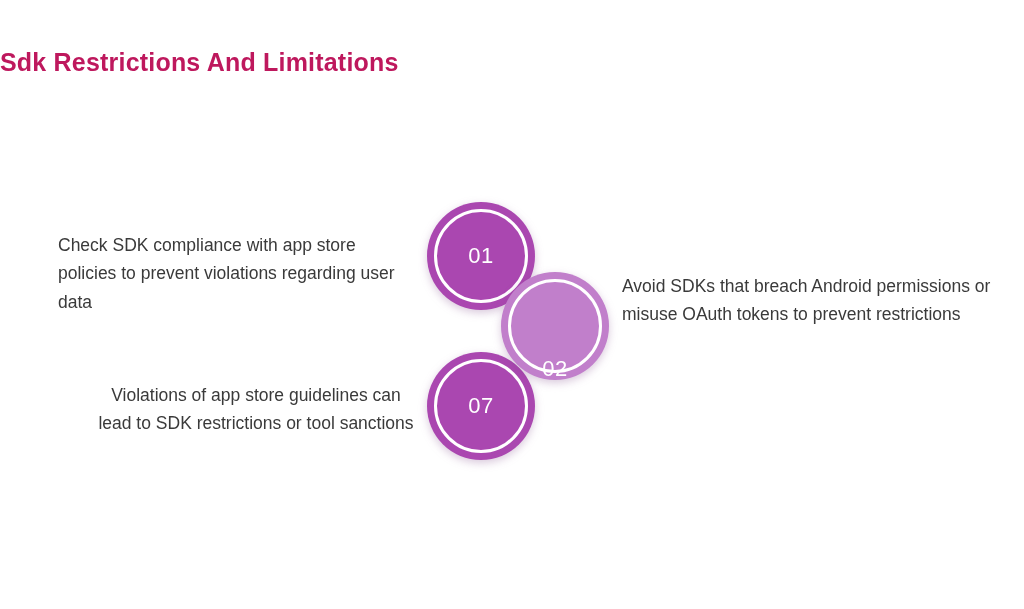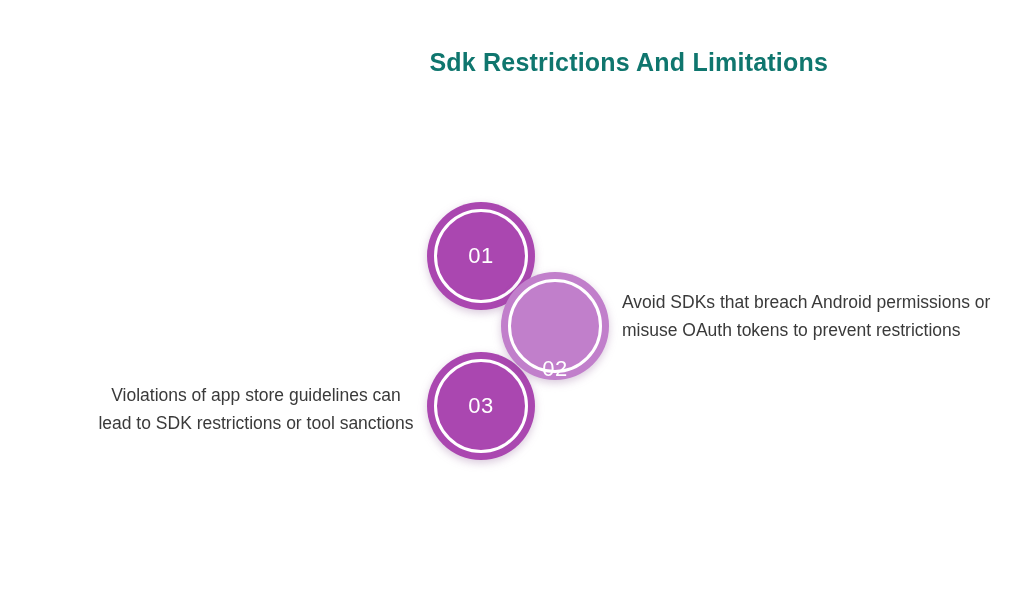"Sdk Restrictions And Limitations" .title { color: #0f766e -> #be185d; text-align: right -> left }
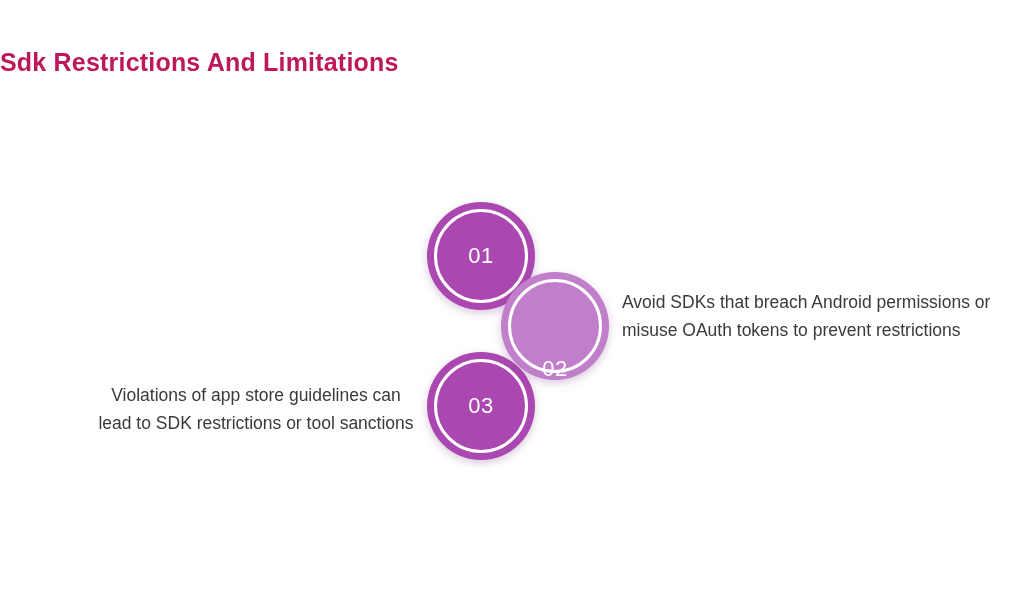"Check SDK compliance with app" div.body-text { html: none -> <div>Check SDK compliance with app store policies to prevent violations regarding user data</div> }
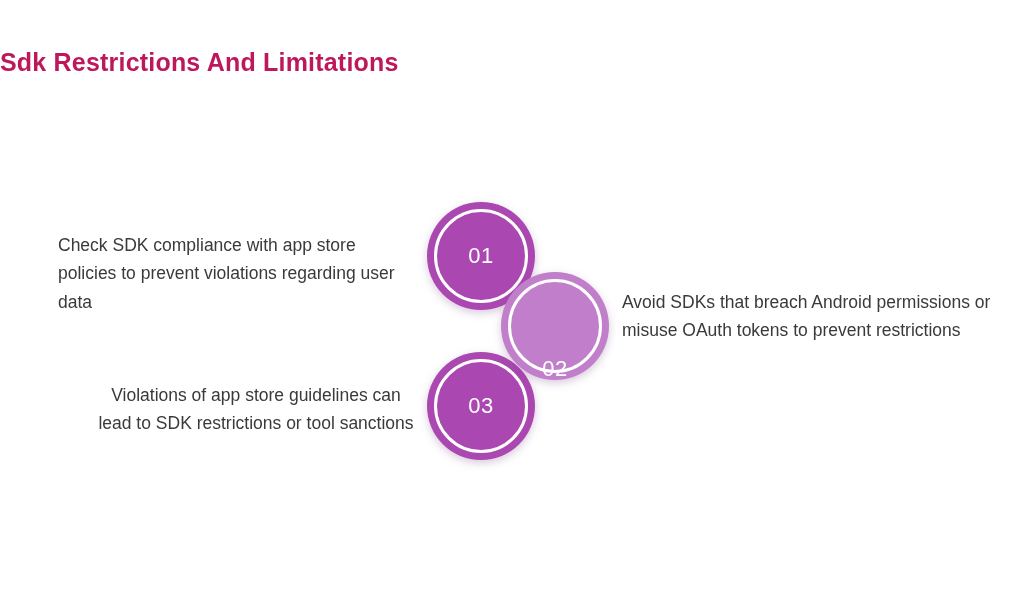"Avoid SDKs that breach Android" #text-2 { top: 288px -> 272px }
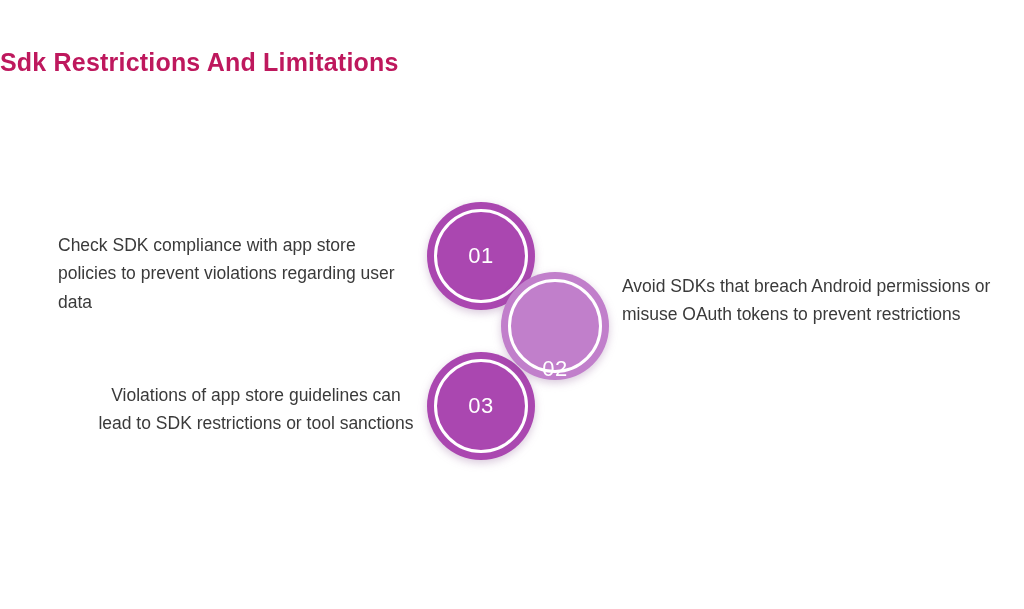"03" span.num { text: 03 -> 07 }
